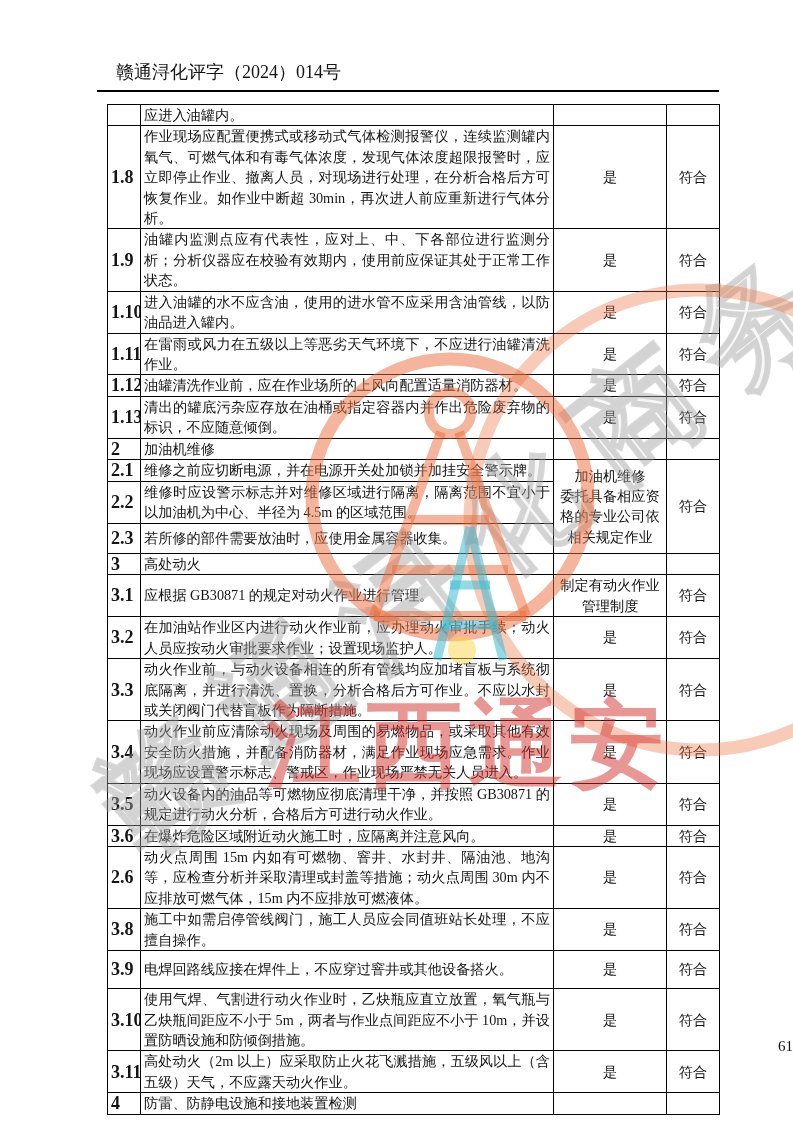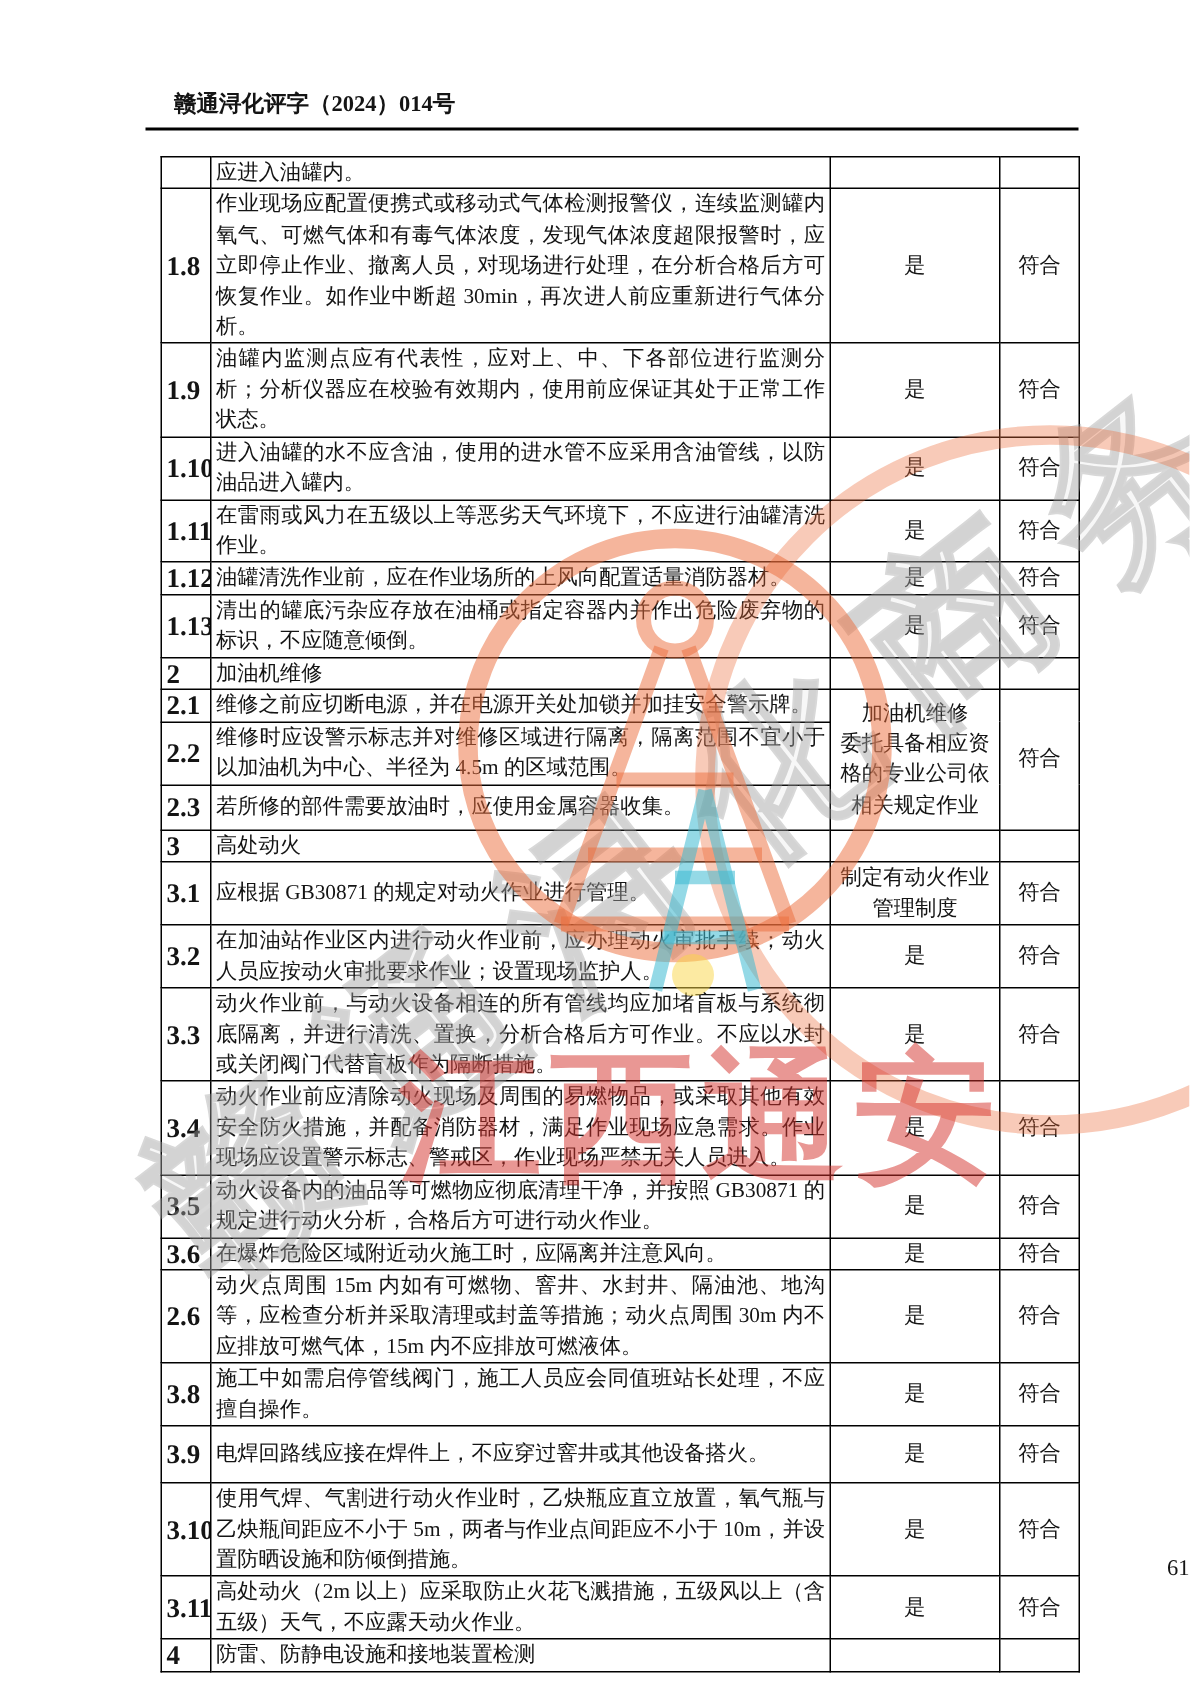"赣通浔化评字（2024）014号" .header .h-right { font-size: 15px -> 18px; font-weight: bold -> normal }
